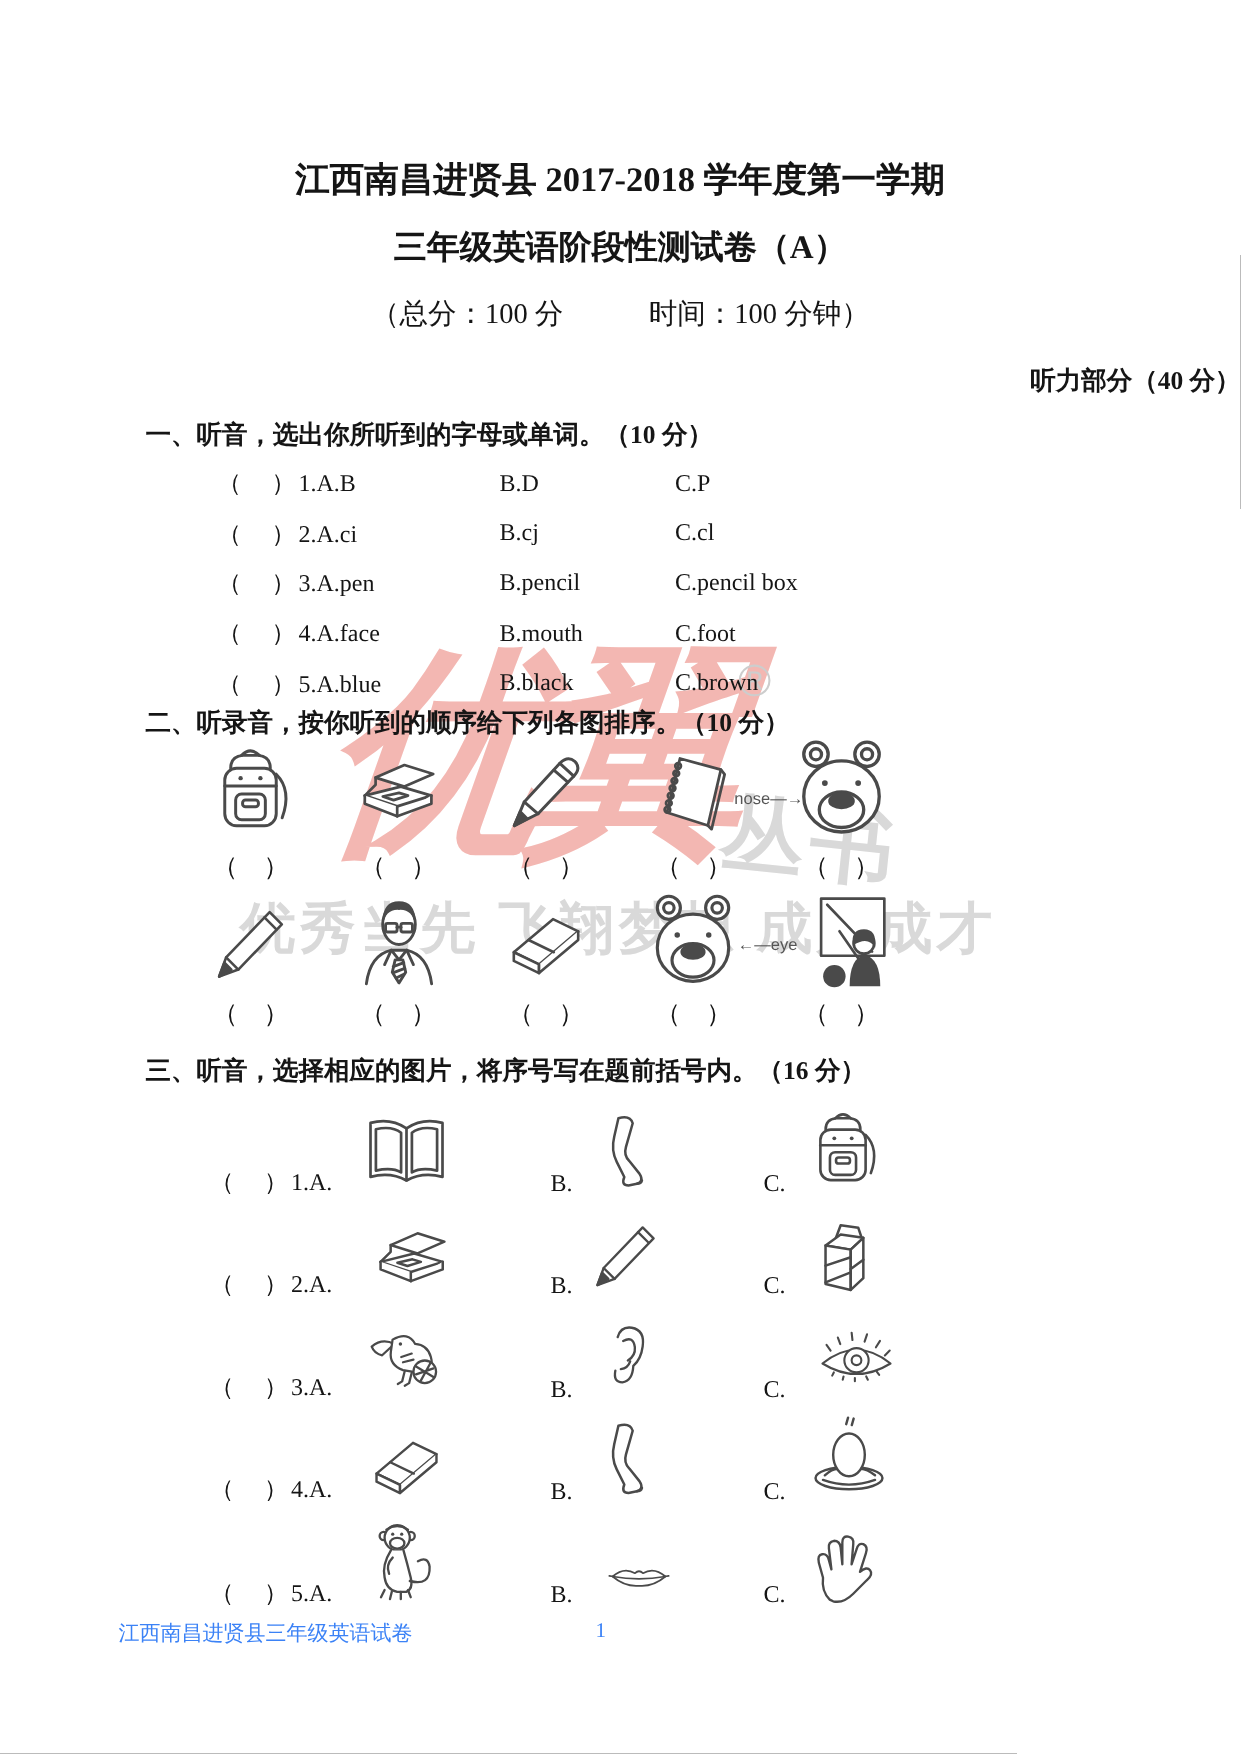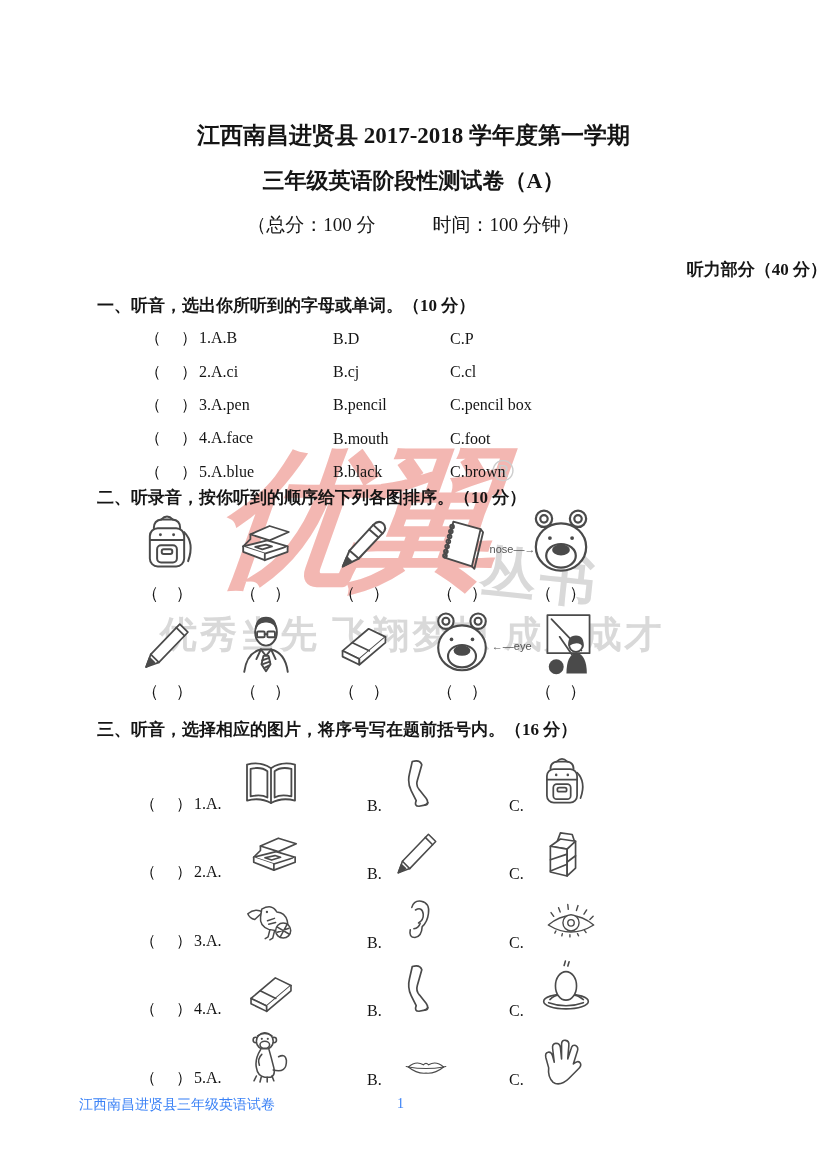"江西南昌进贤县 2017-2018 学年度第一学期" .layer { margin-top: 16px -> none }
